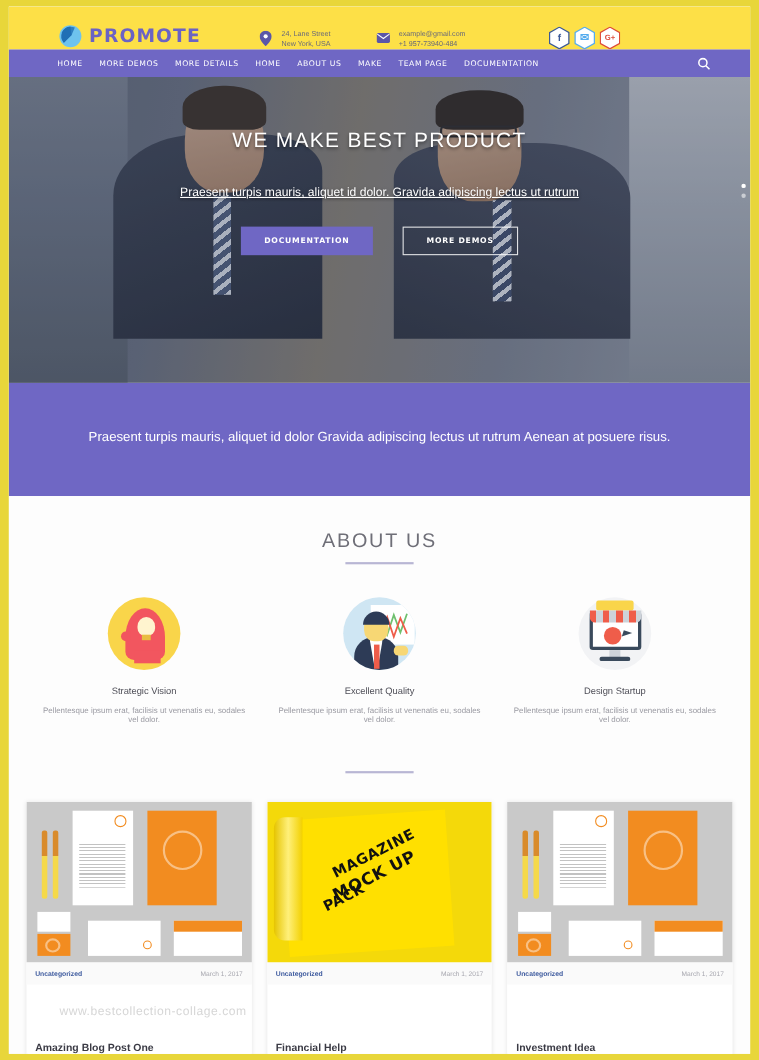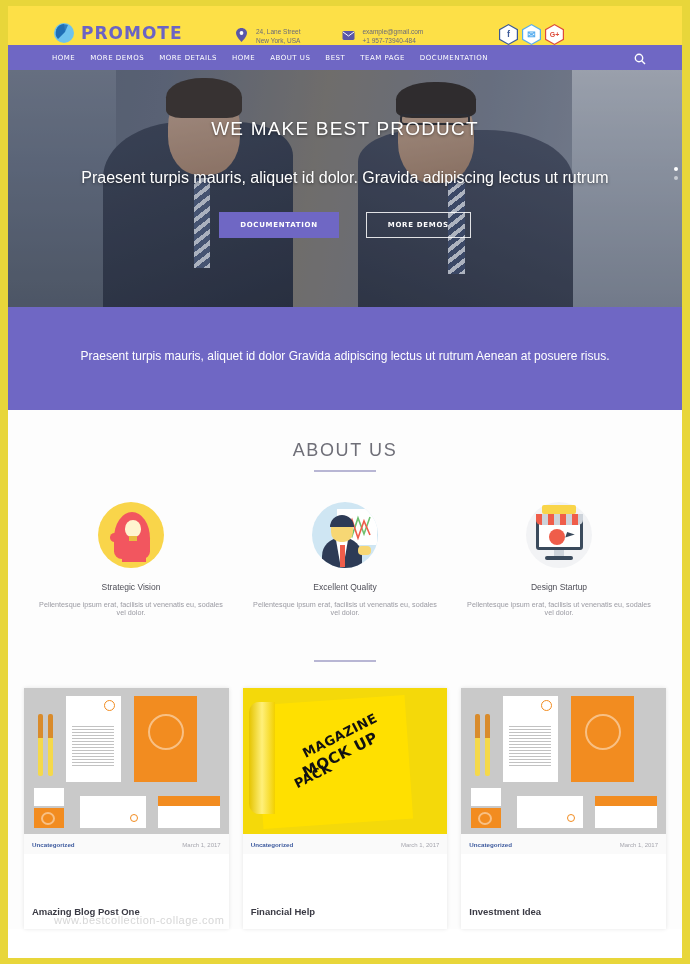"BEST" a { text: BEST -> MAKE }
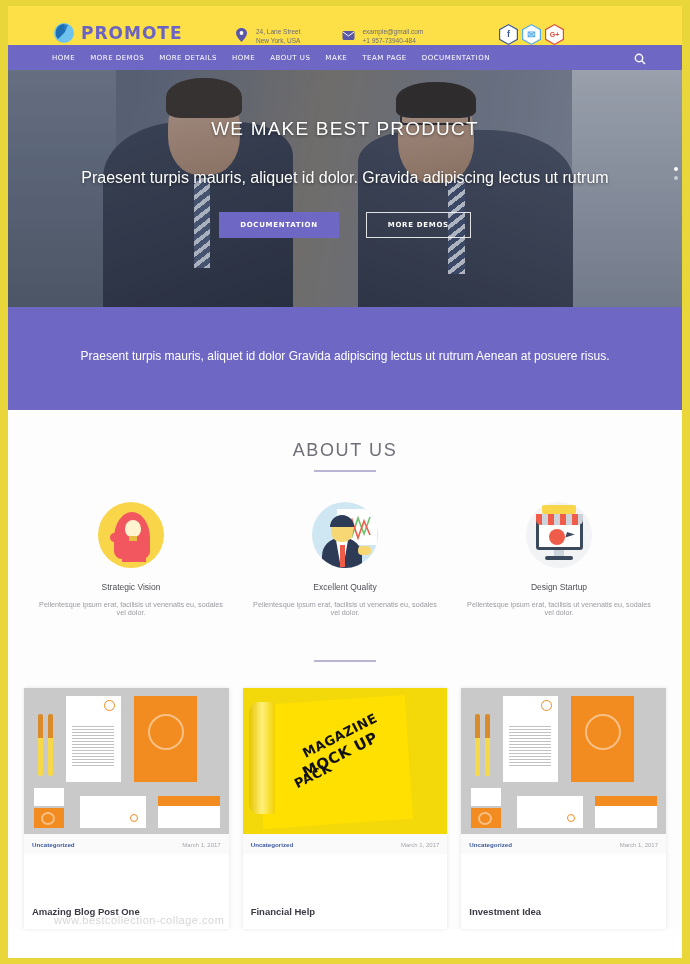"WE MAKE BEST PRODUCT" .hero { height: 237px -> 278px }
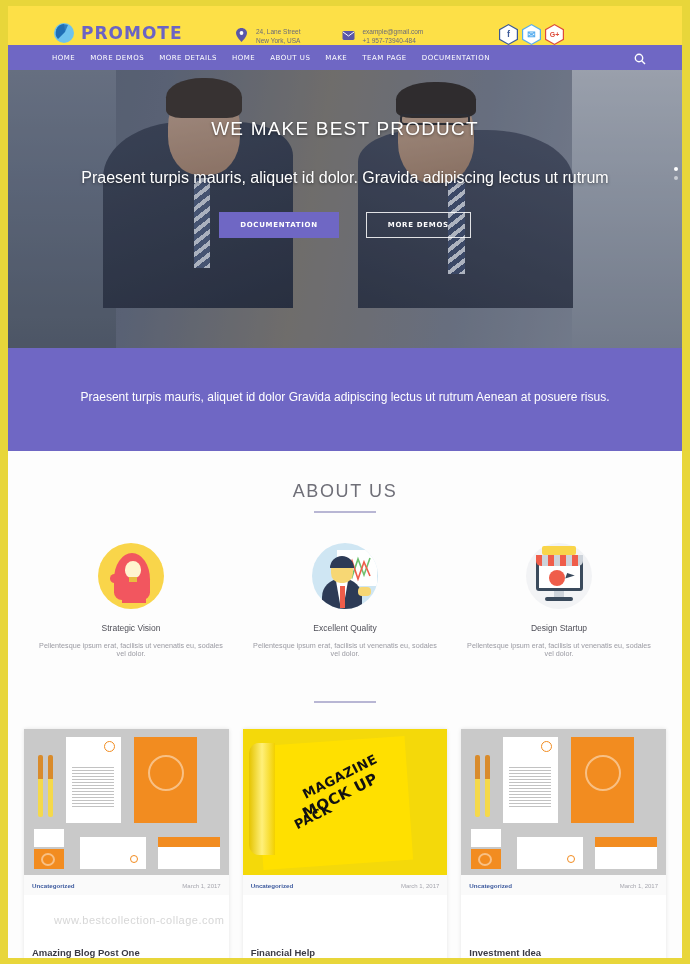"Praesent turpis mauris, aliquet id dolor." .hero-sub { font-size: 16px -> 11px; text-decoration: none -> underline }
